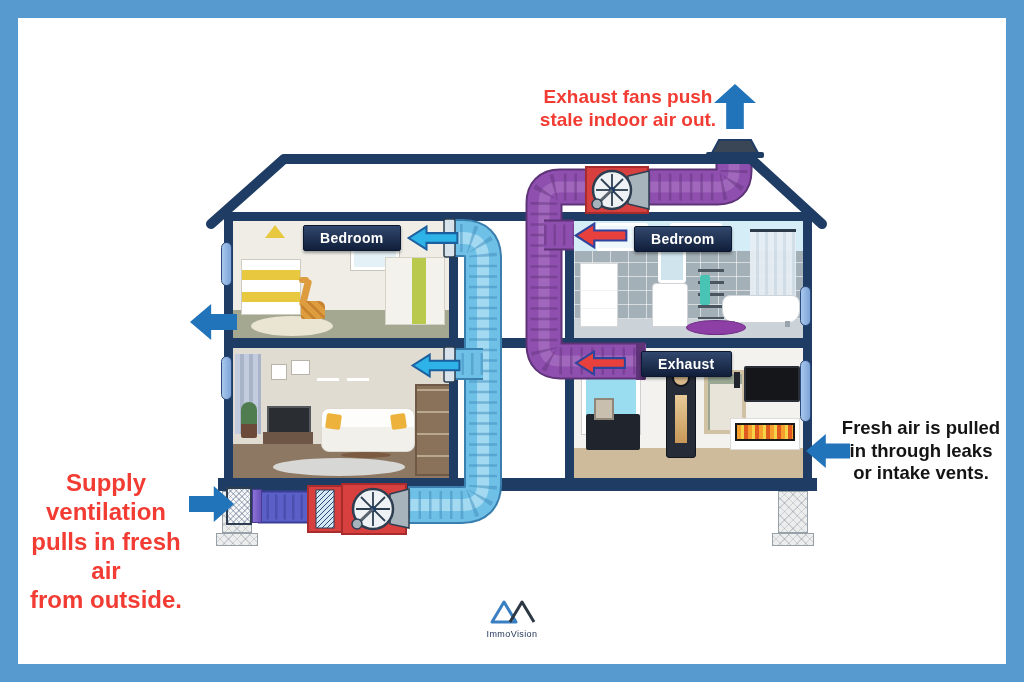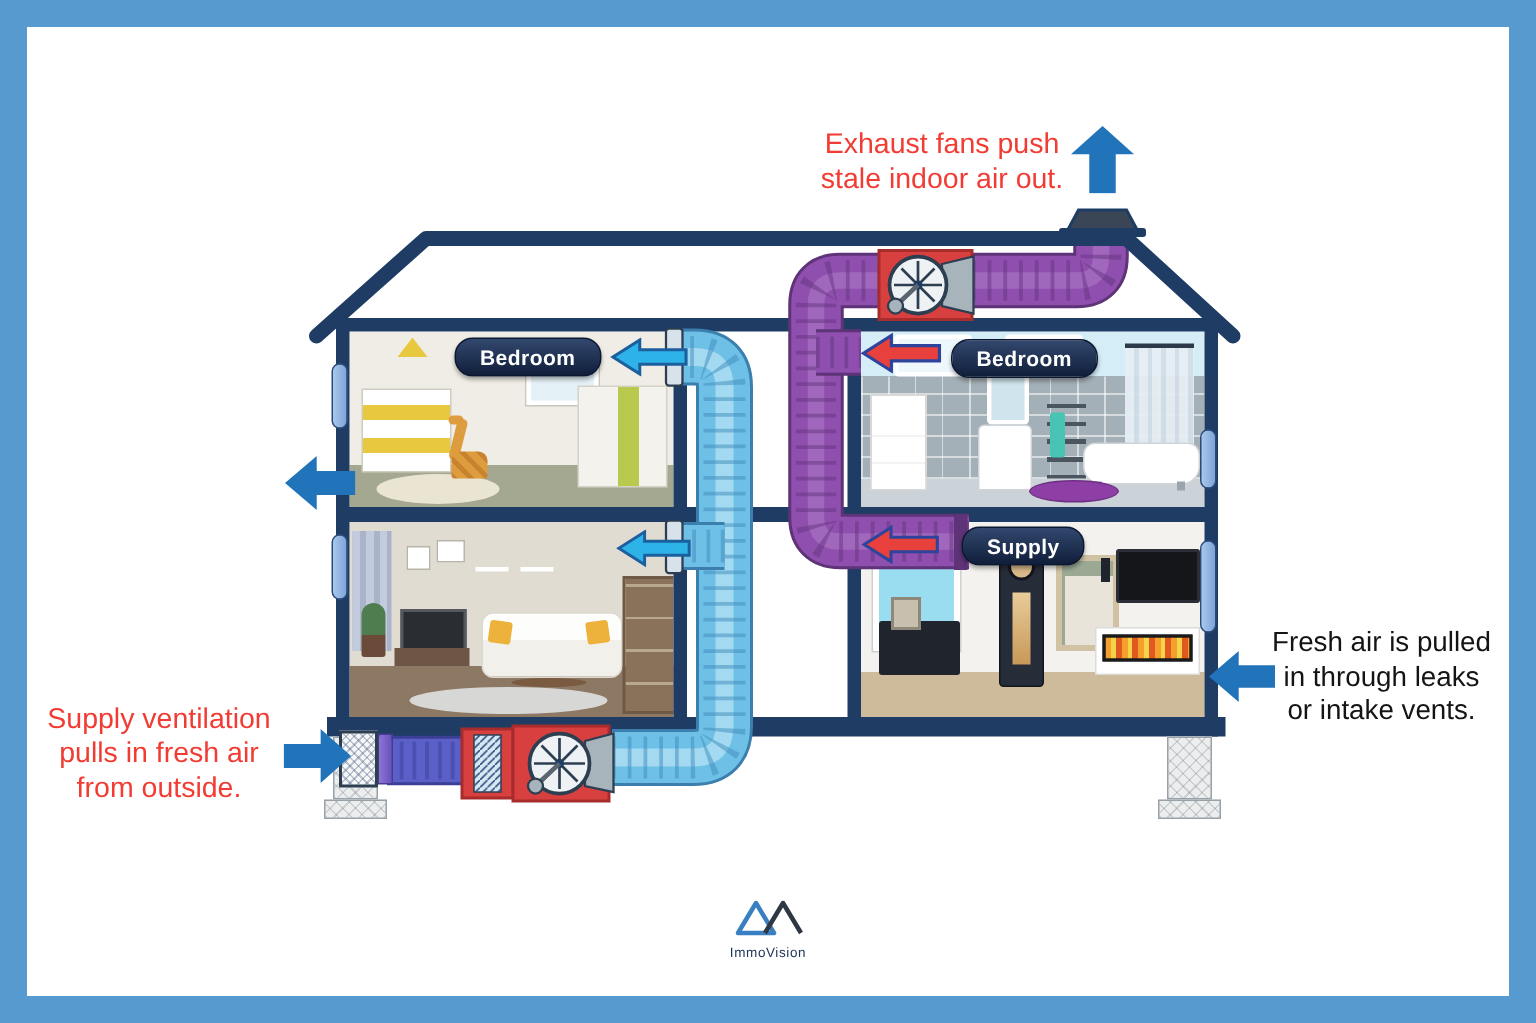"Exhaust fans push" .annotation { font-weight: normal -> bold }
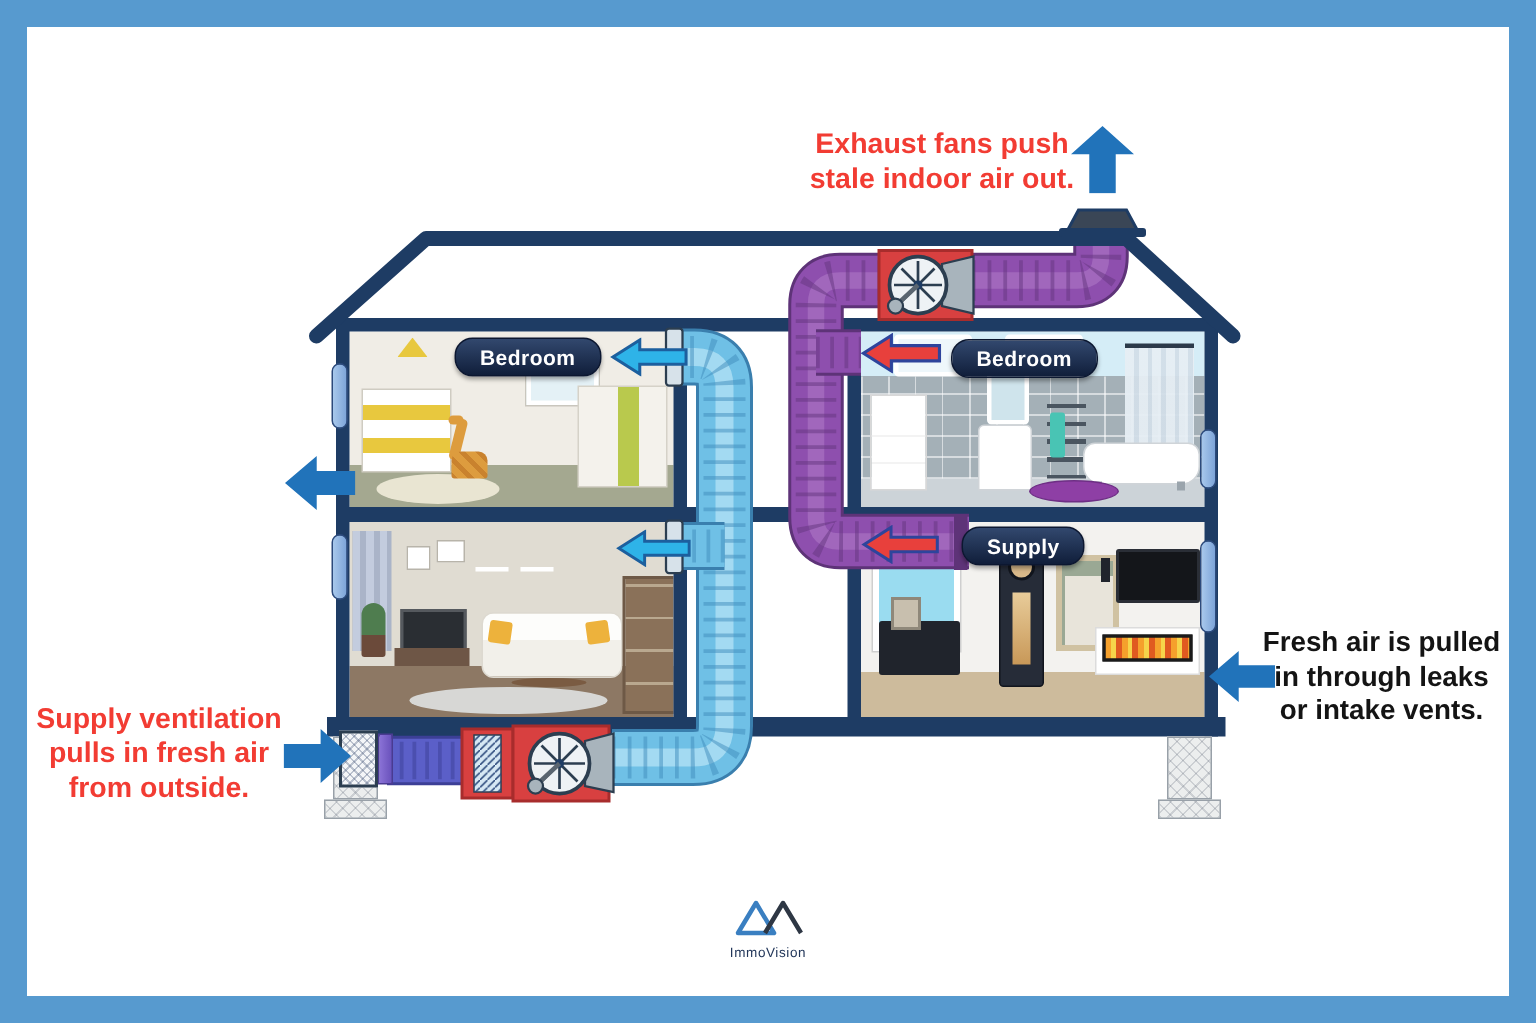"Bedroom" .room-label { border-radius: 12px -> 2px }
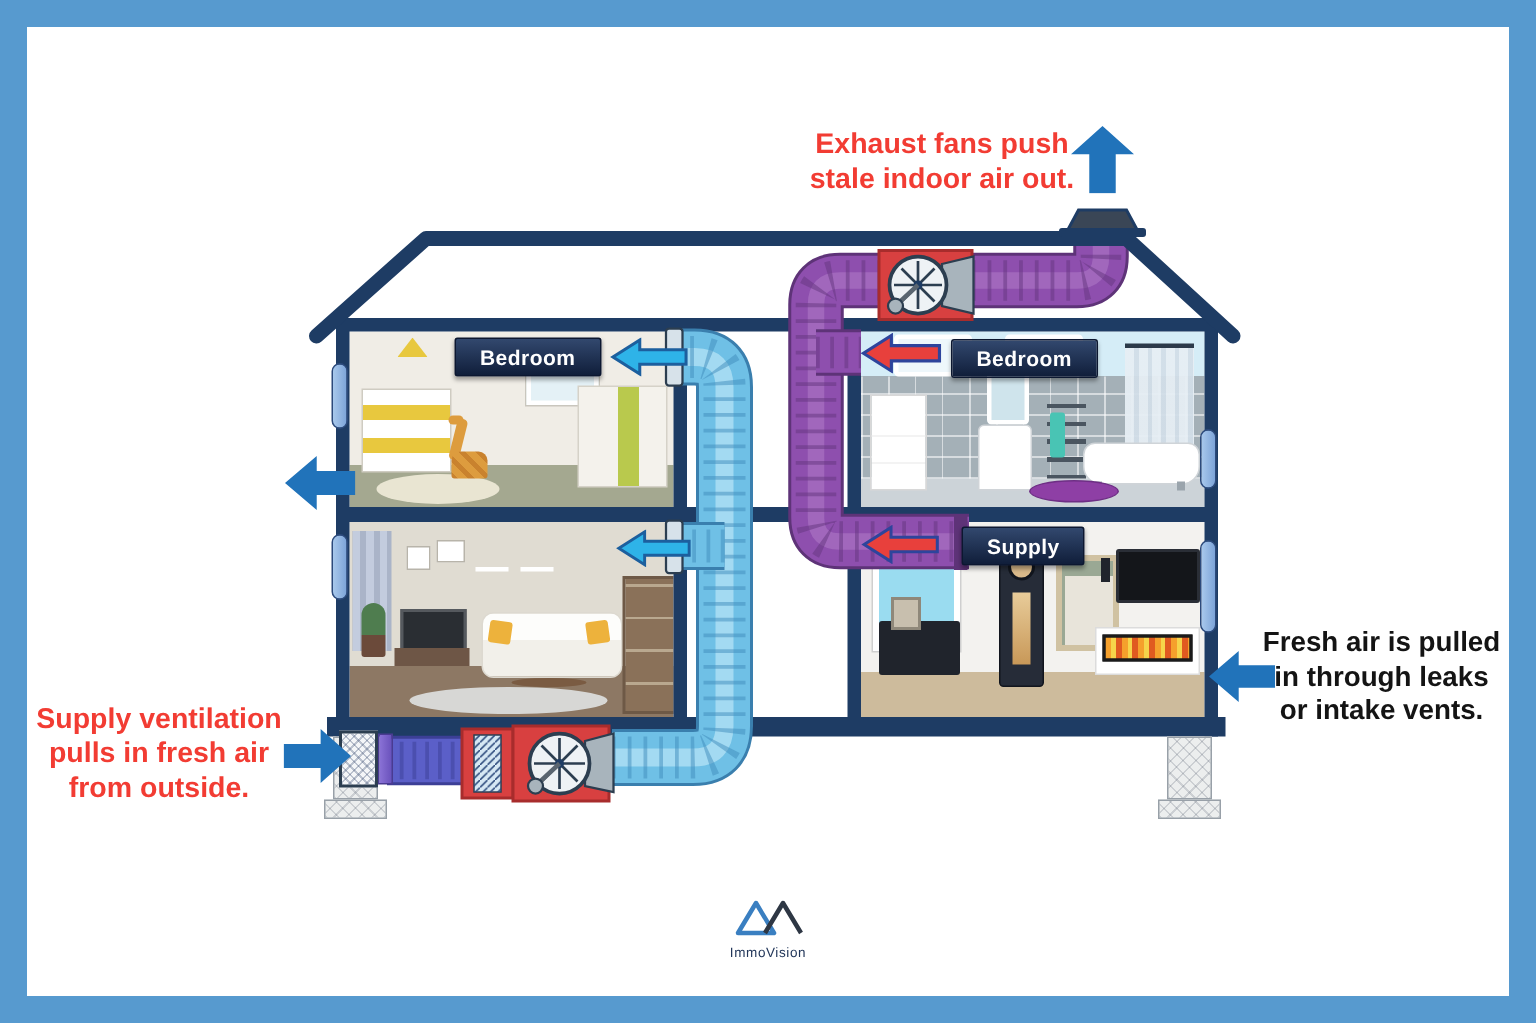"Supply" div.room-label { text: Supply -> Exhaust }
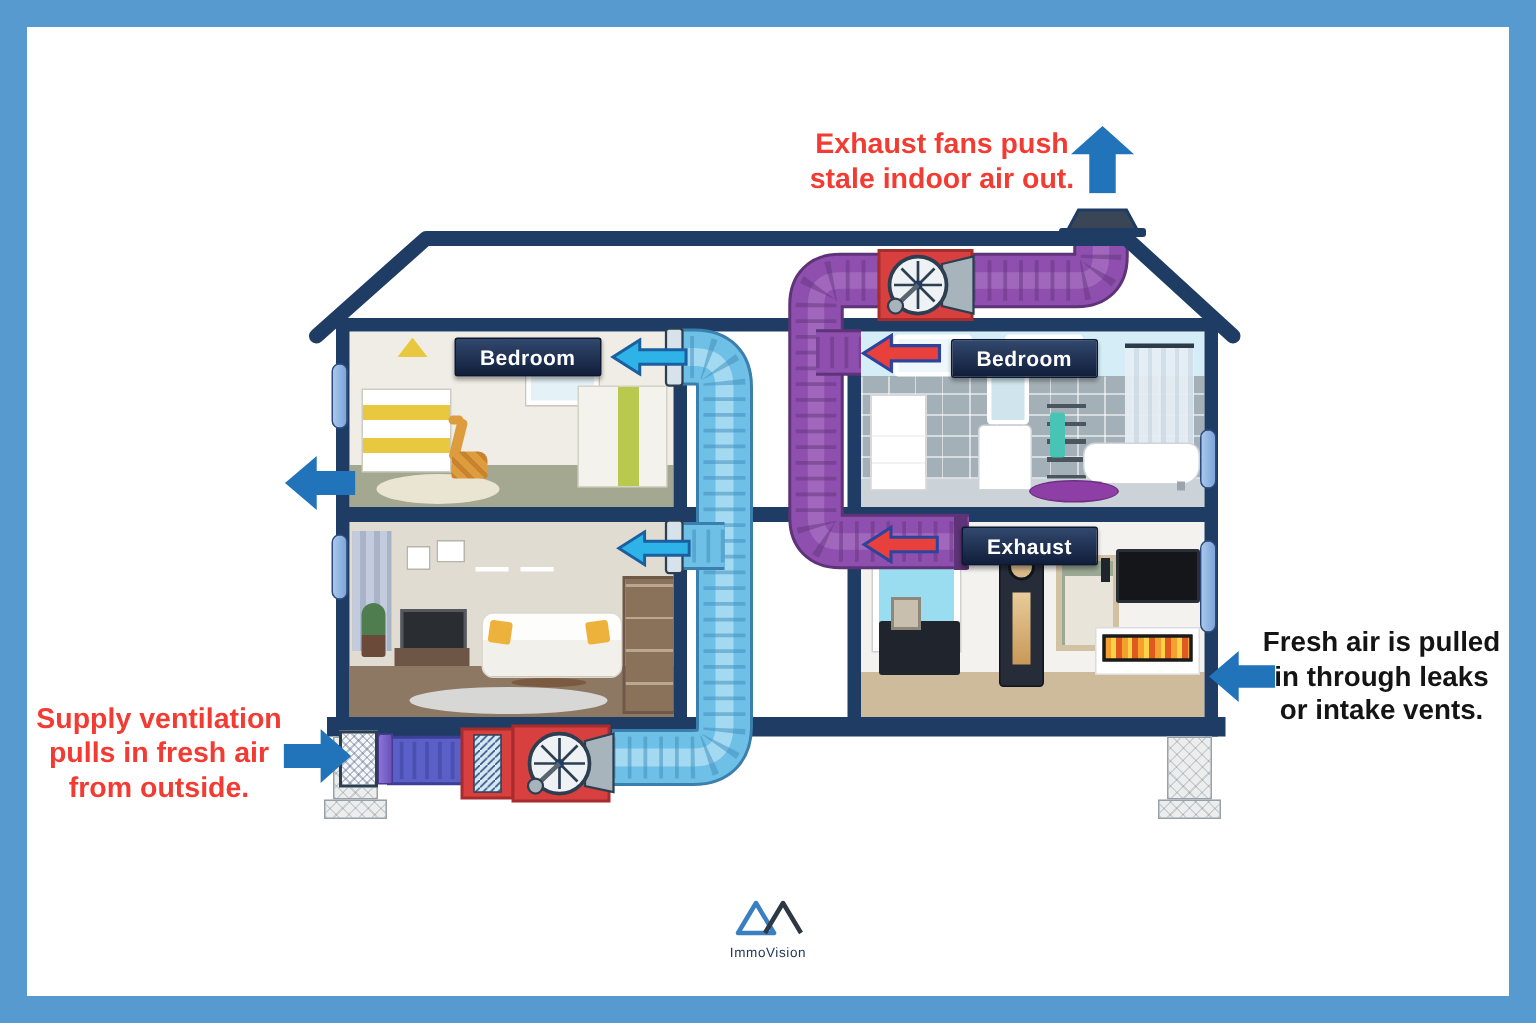"Supply ventilation" div.annotation { font-size: 19px -> 24px }
